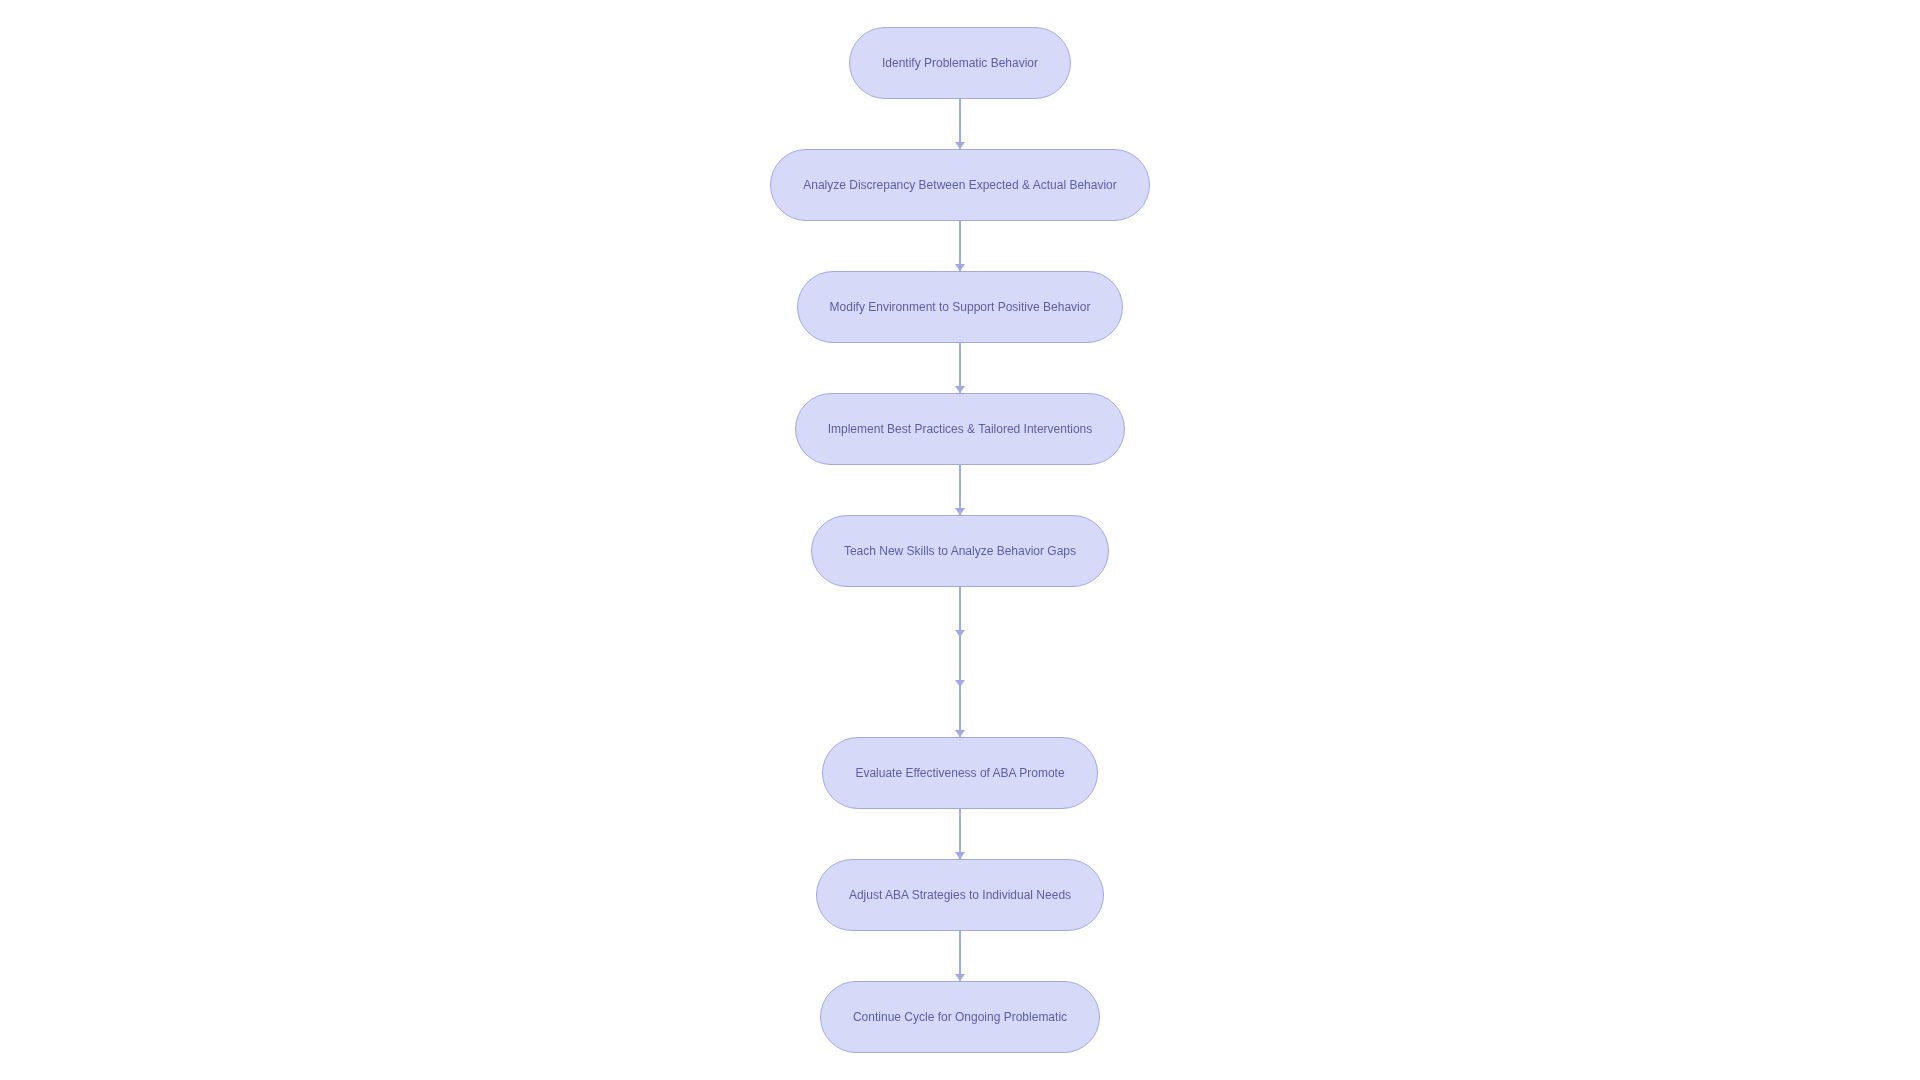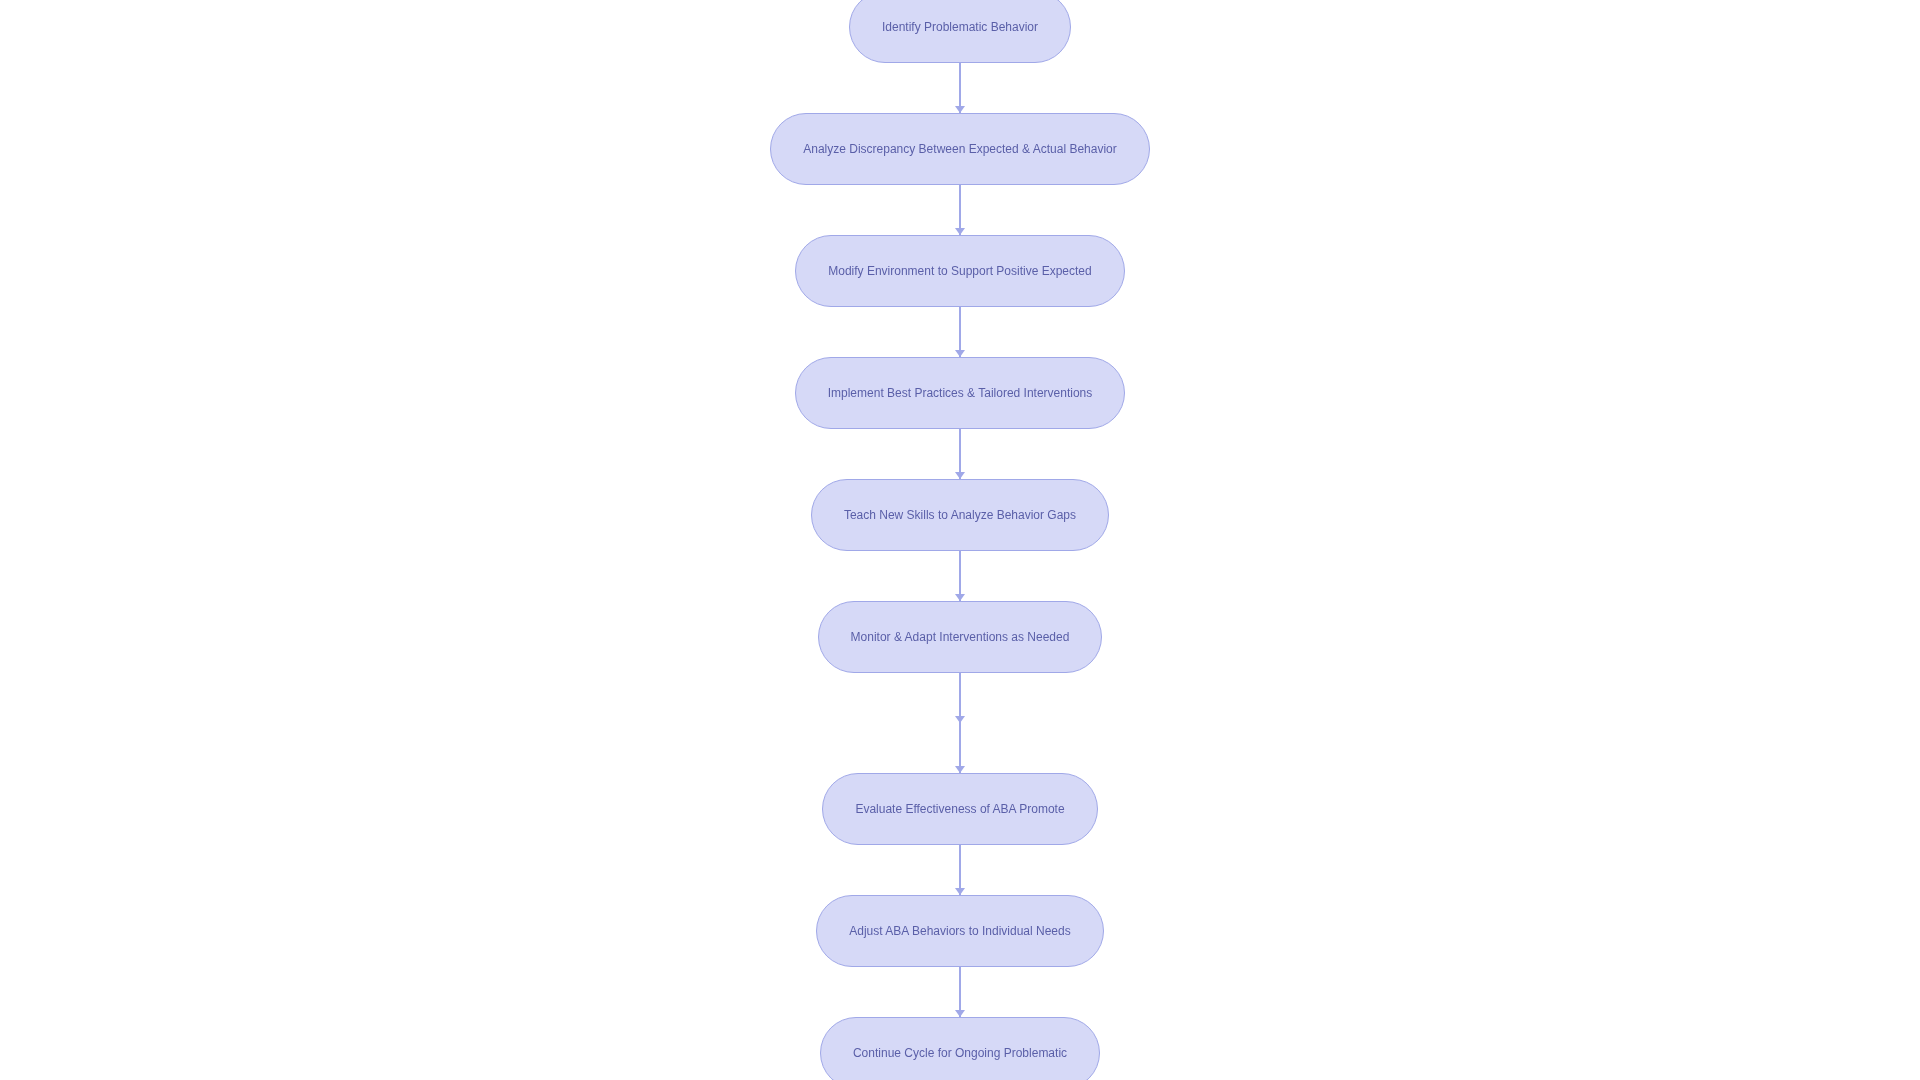"Modify Environment to Support Positive" div.flow-node { text: Expected -> Behavior }
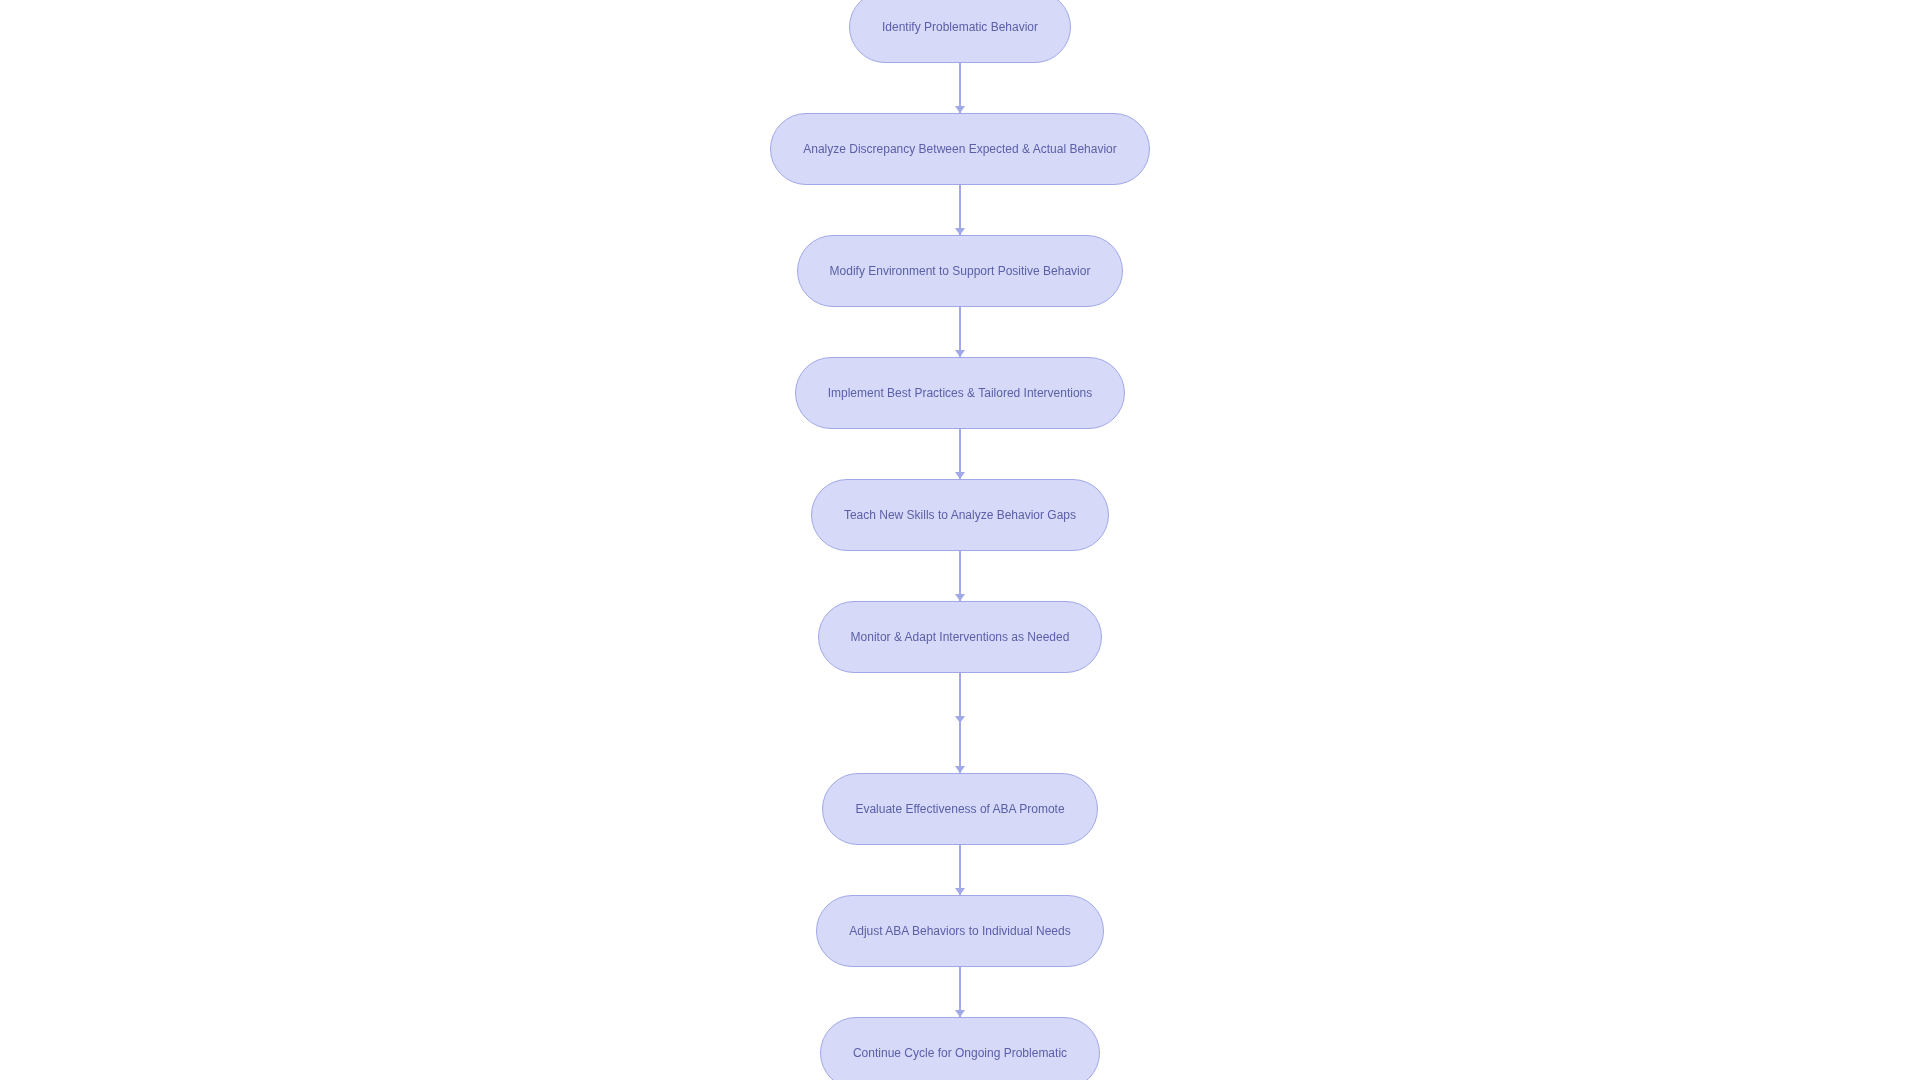"Monitor & Adapt Interventions as" div.flow-node { html: <div>Monitor &amp; Adapt Interventions as Needed</div> -> none }
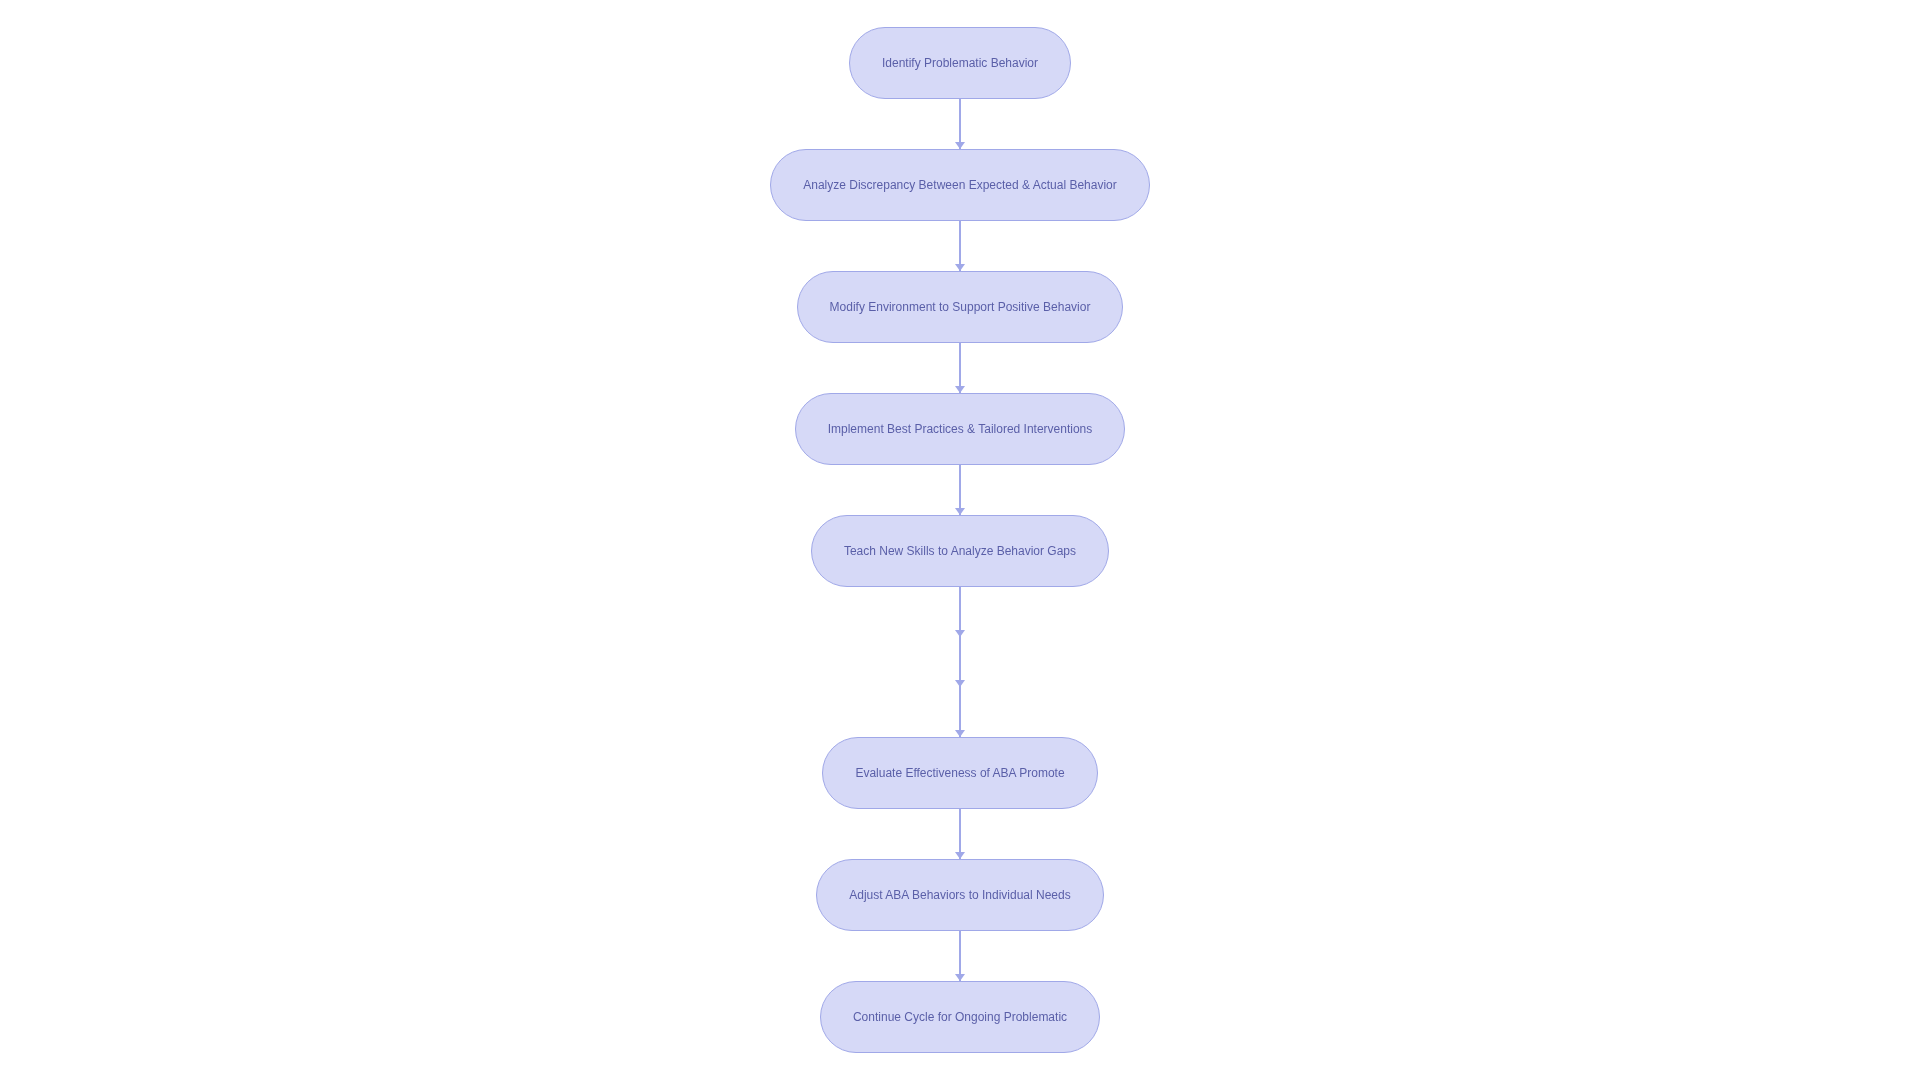"Adjust ABA Behaviors to Individual" div.flow-node { text: Behaviors -> Strategies }
